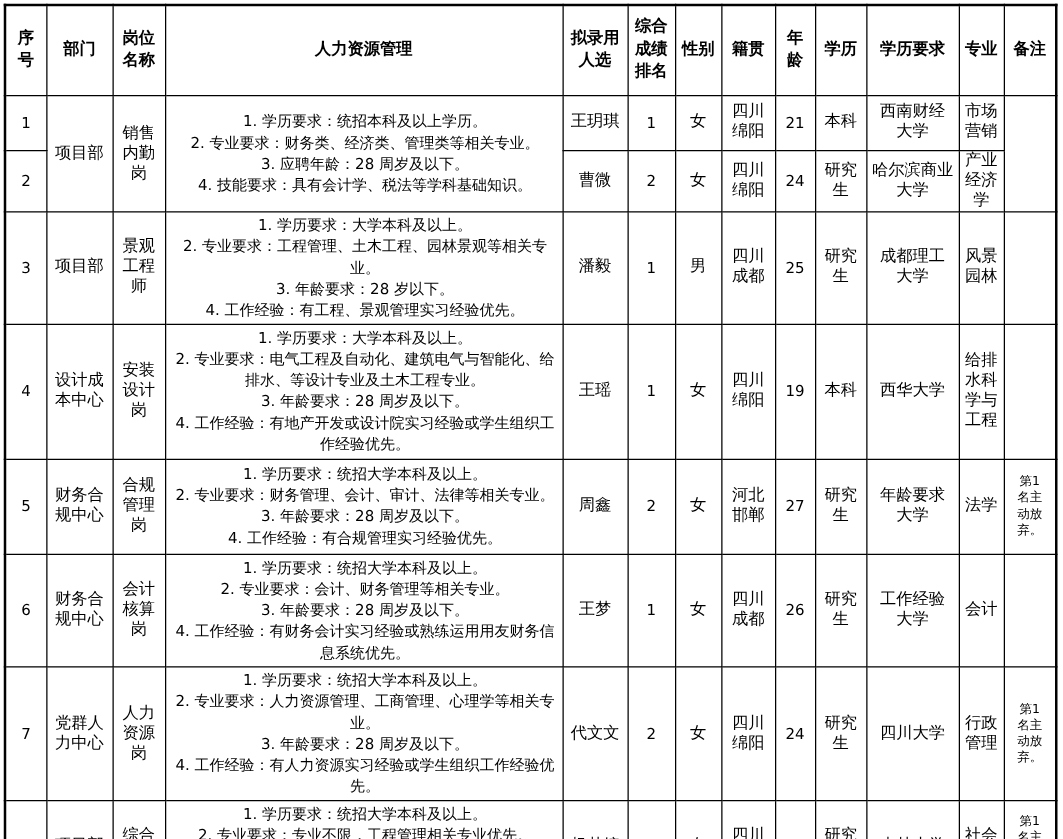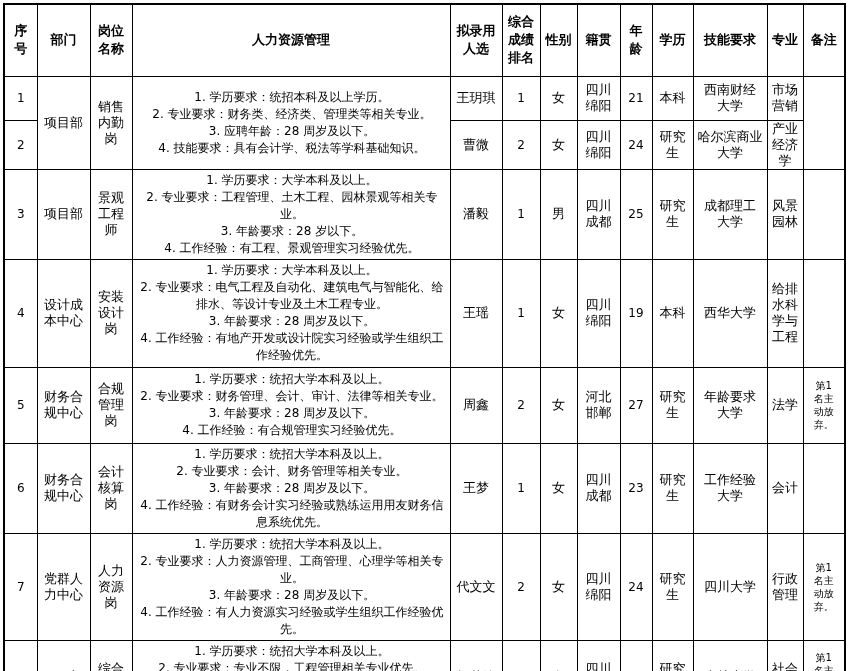"技能要求" th { text: 技能 -> 学历 }
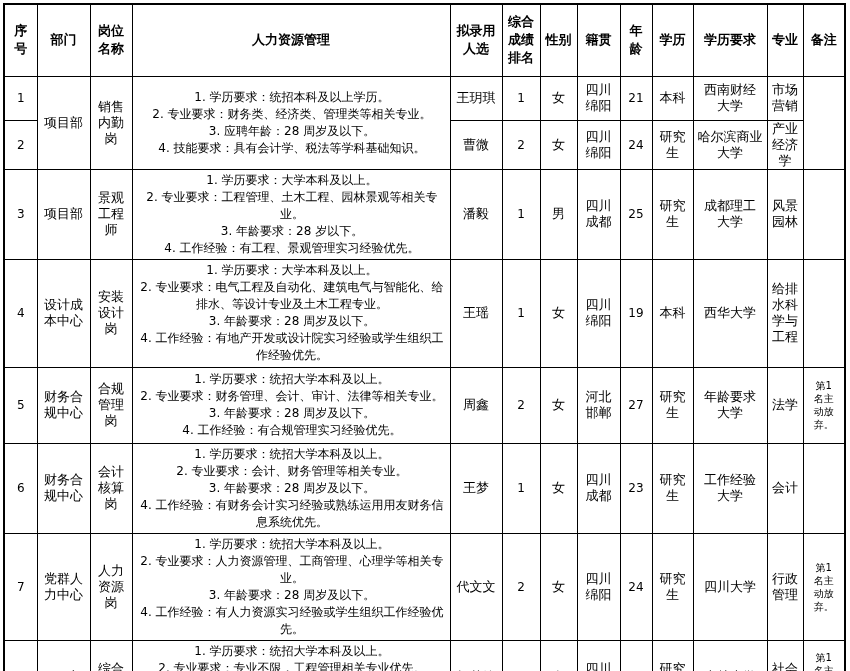"23" td.c-num { text: 23 -> 26 }
